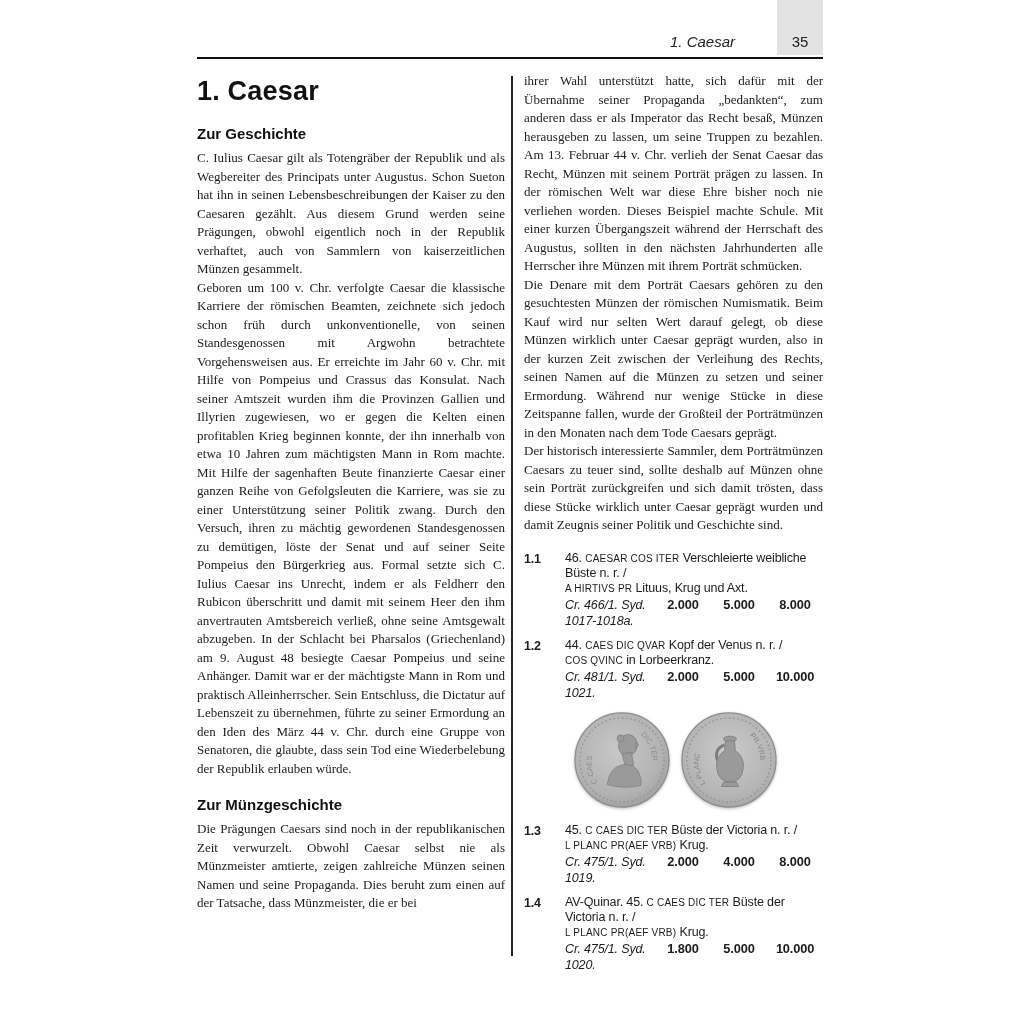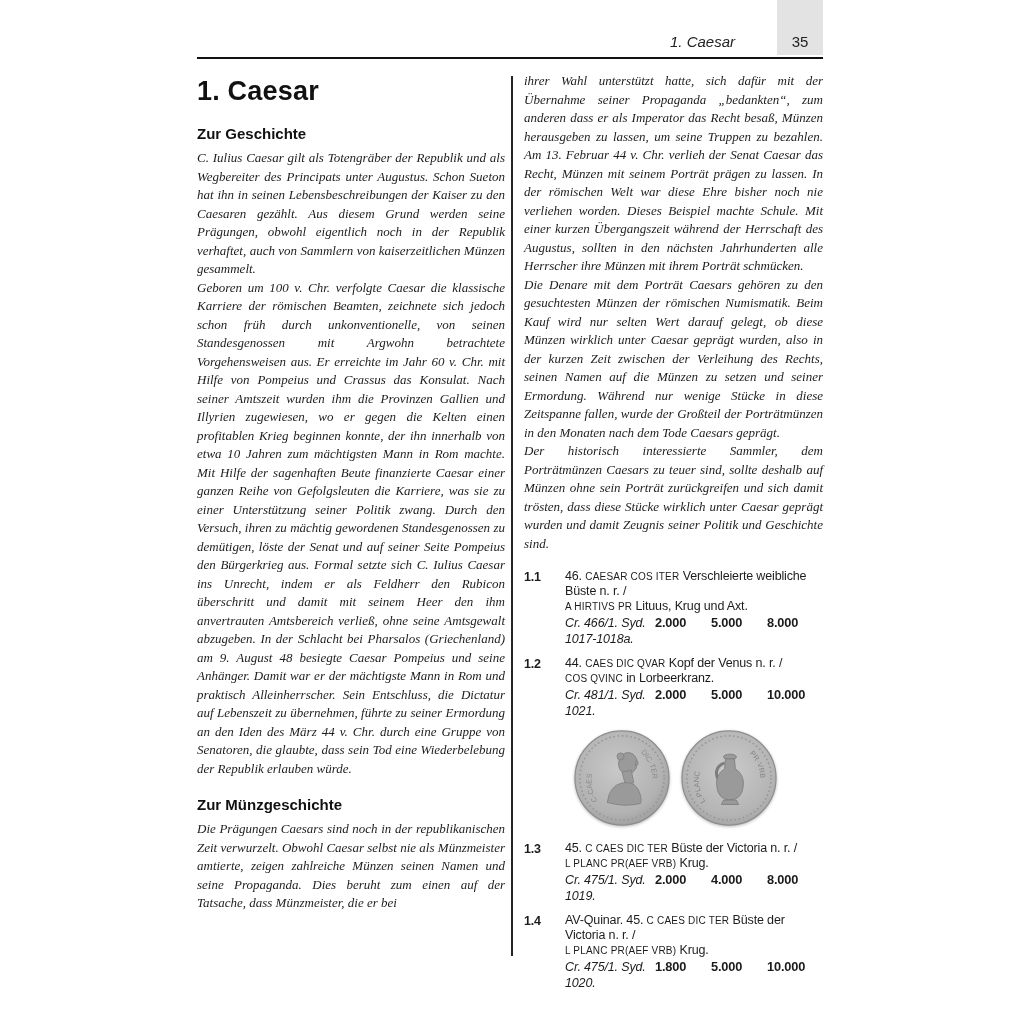"ihrer Wahl unterstützt hatte, sich" .body-par { font-style: italic -> none }
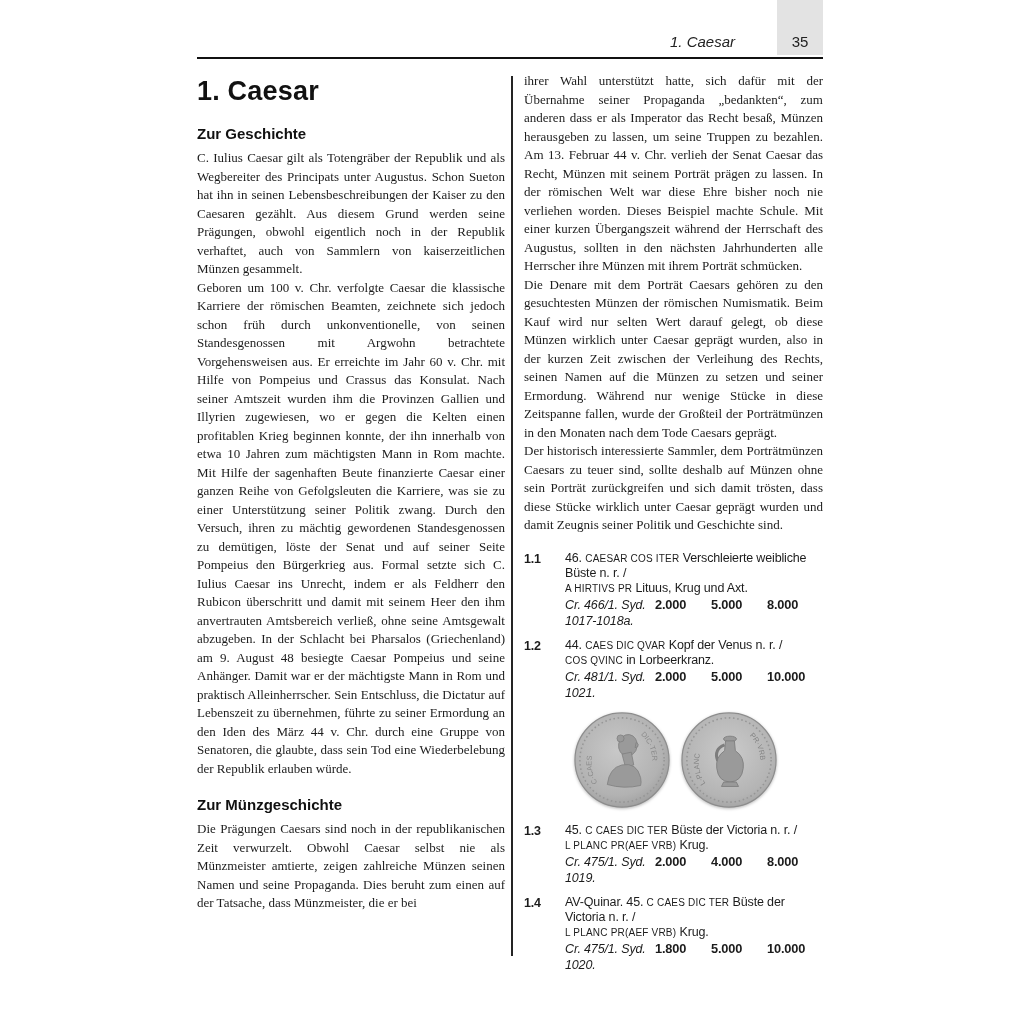"2.000" .price { text-align: left -> center }
